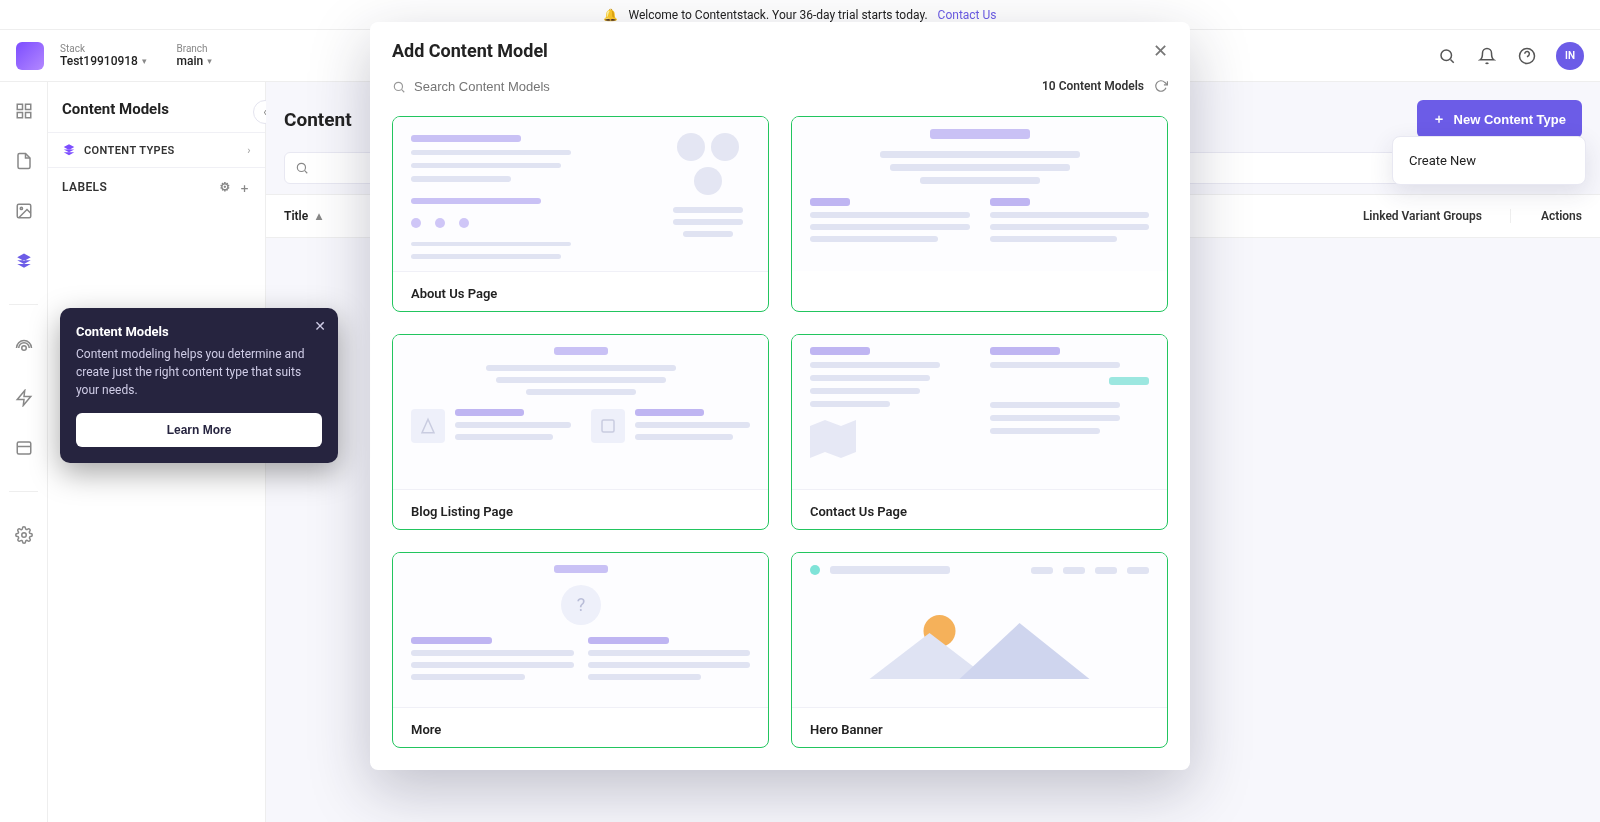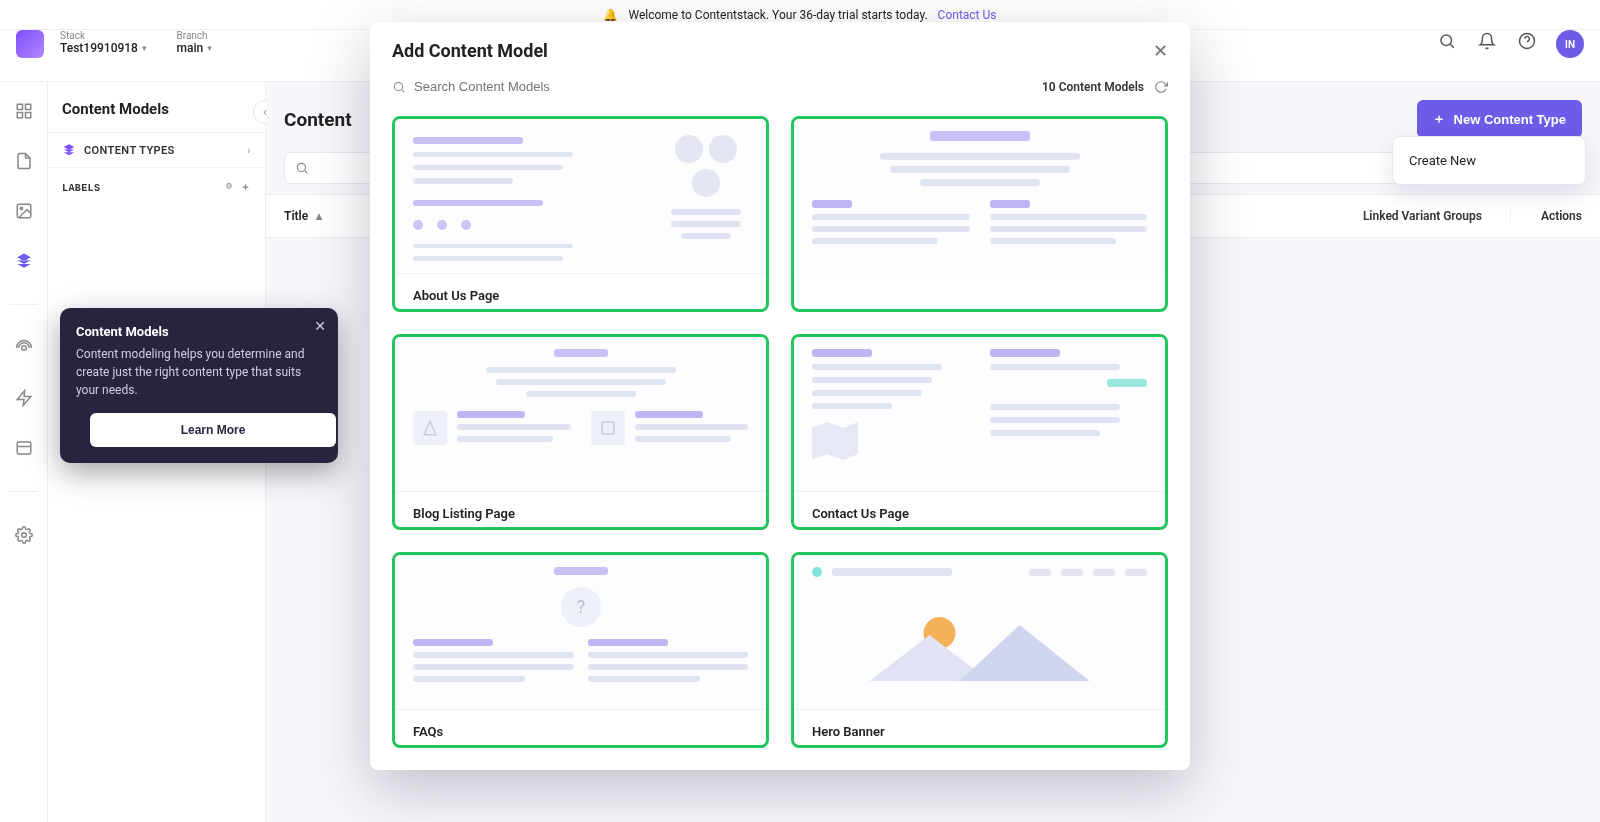"Stack" .top-header { align-items: flex-start -> center }
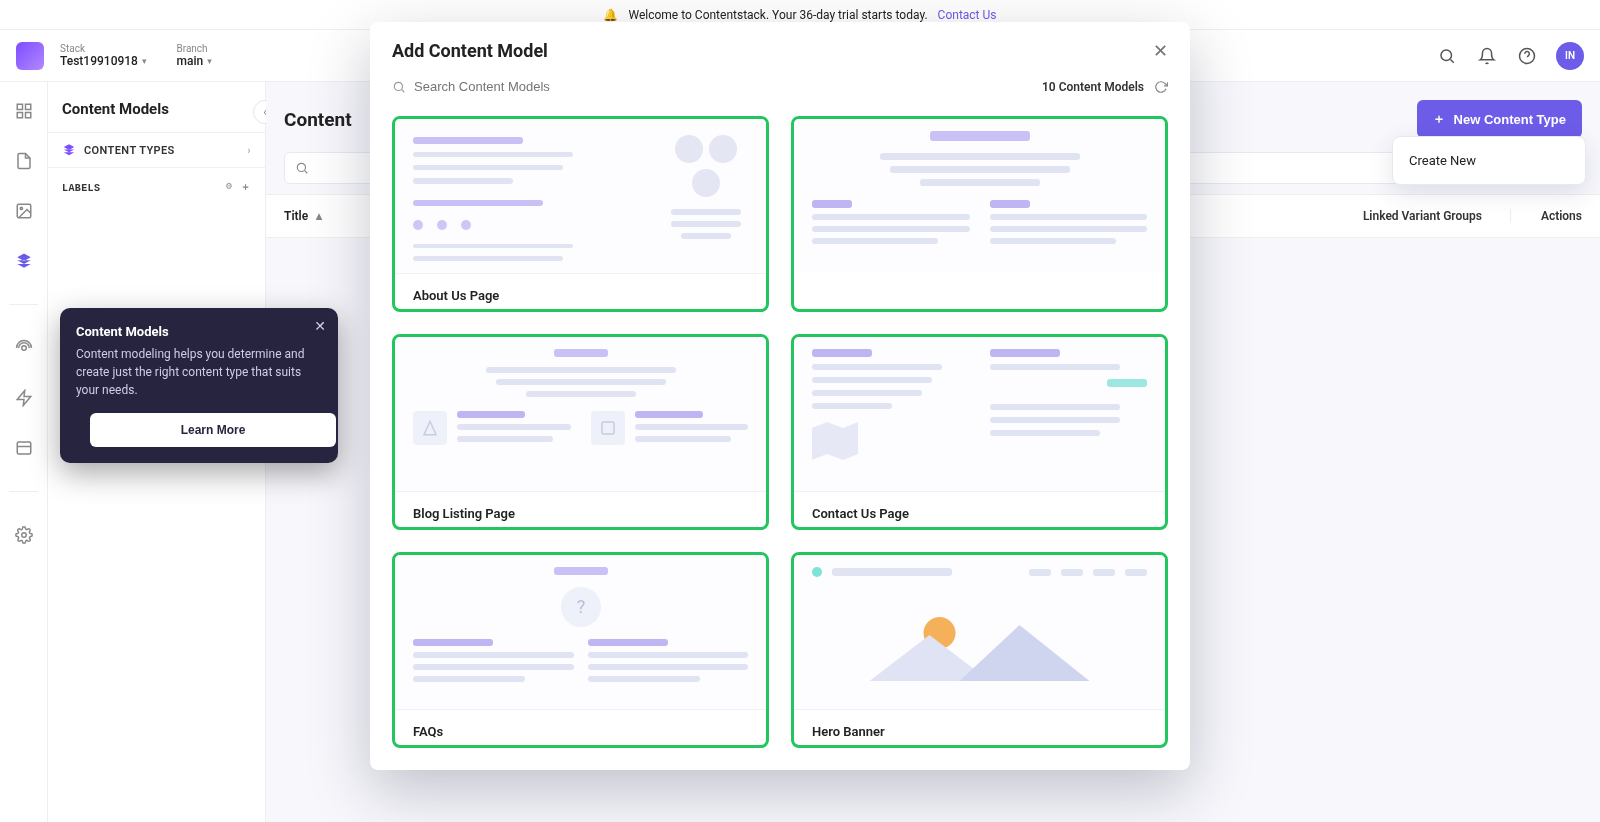"Search Content Models" .modal-sub { align-items: flex-end -> flex-start }
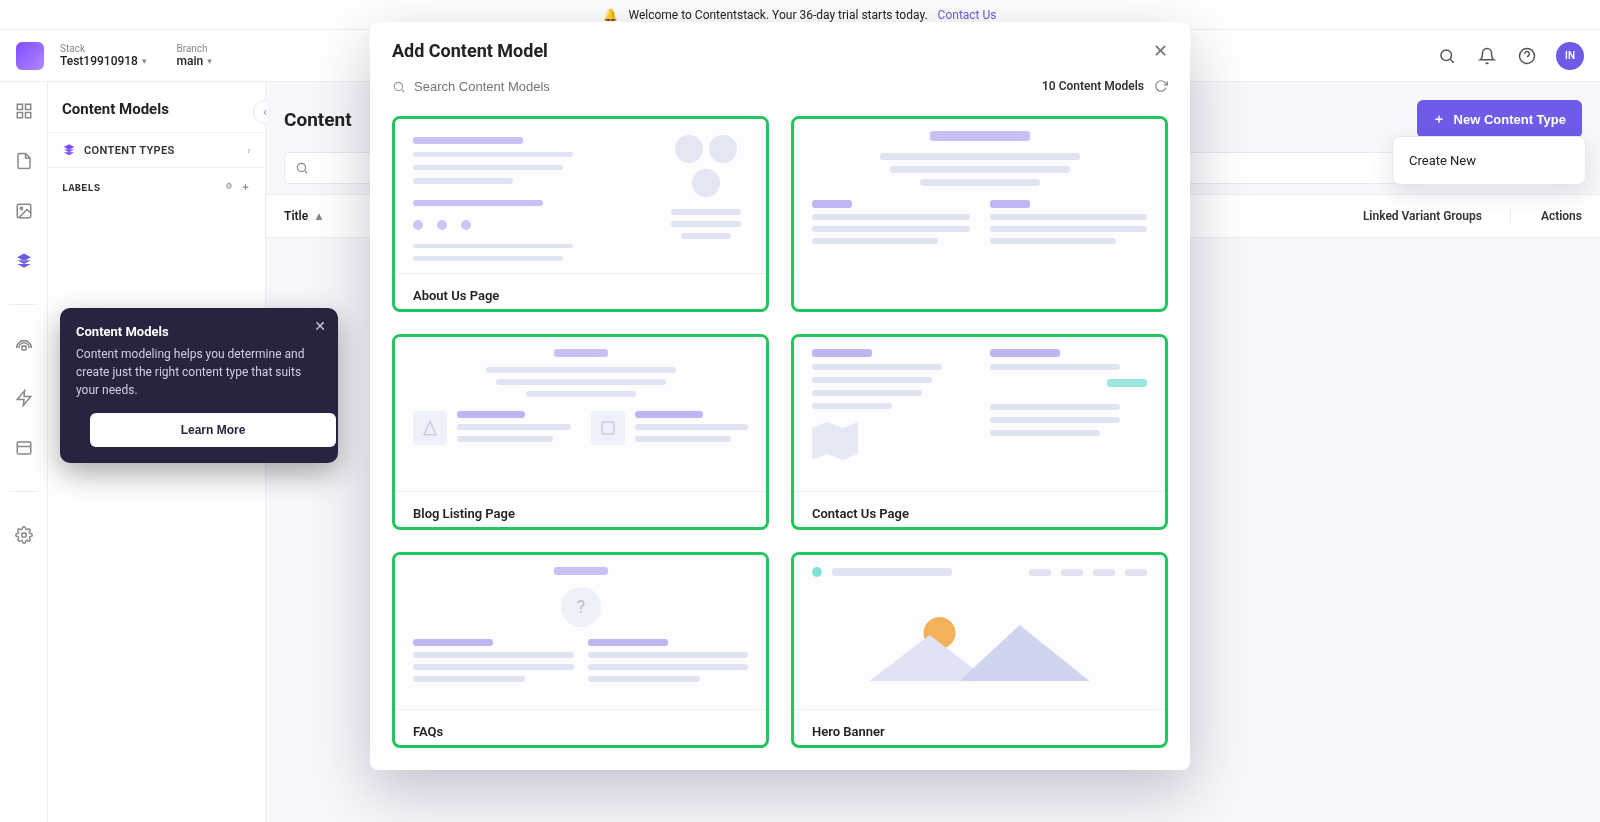"LABELS" .side-labels { align-items: flex-end -> flex-start; font-family: Liberation Mono, monospace -> none; font-size: 10px -> 12px }
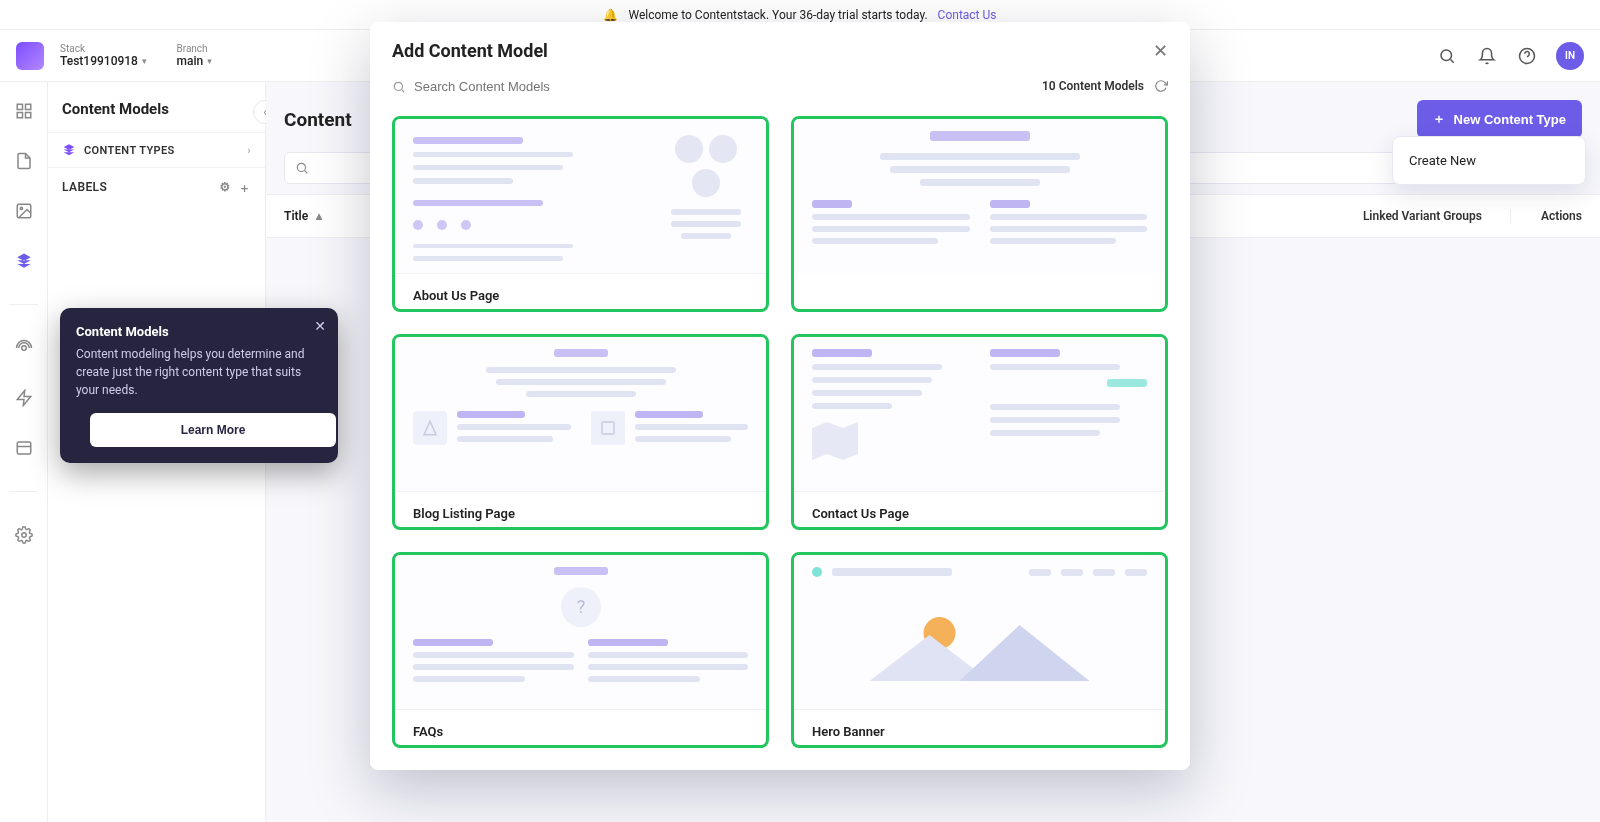"About Us Page" .card { border: 3px solid #22c55e -> 1px solid #22c55e }
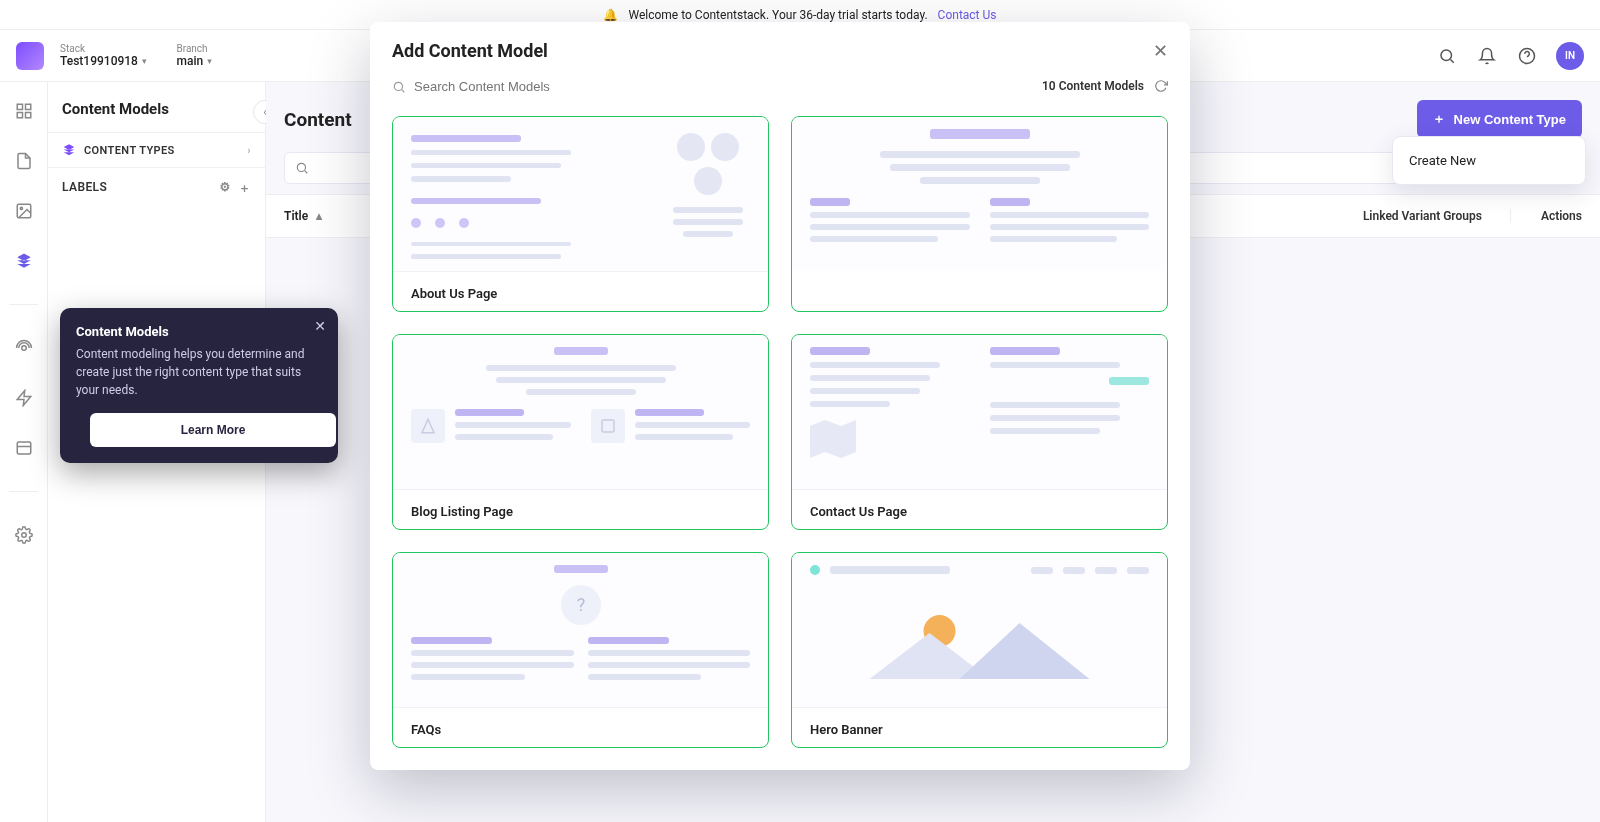"Learn More" .tip .learn { margin-left: 14px -> none }
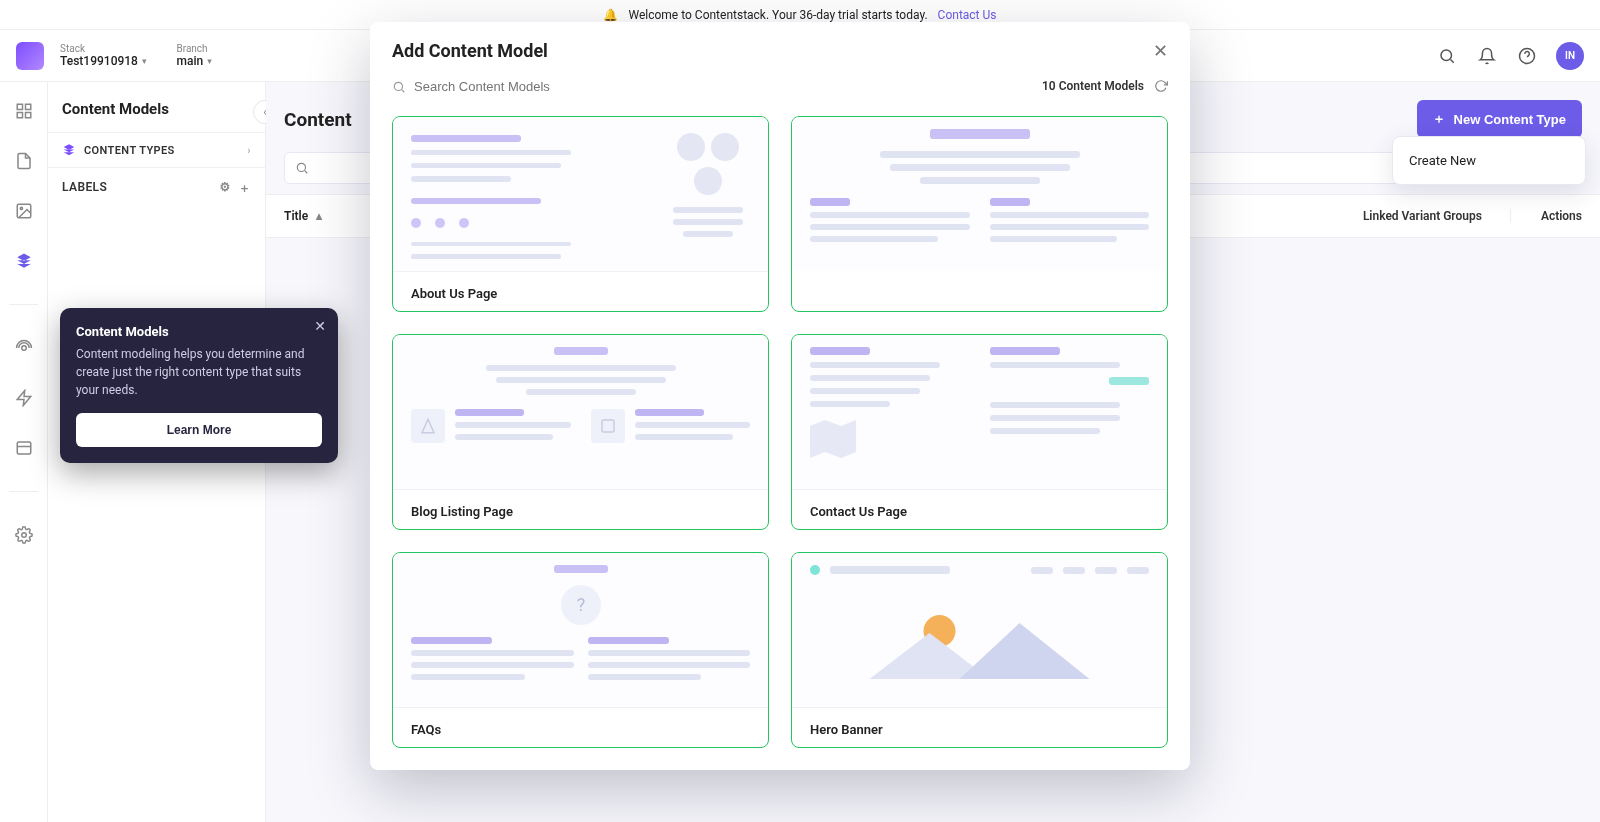"FAQs" div.name { text: FAQs -> More }
